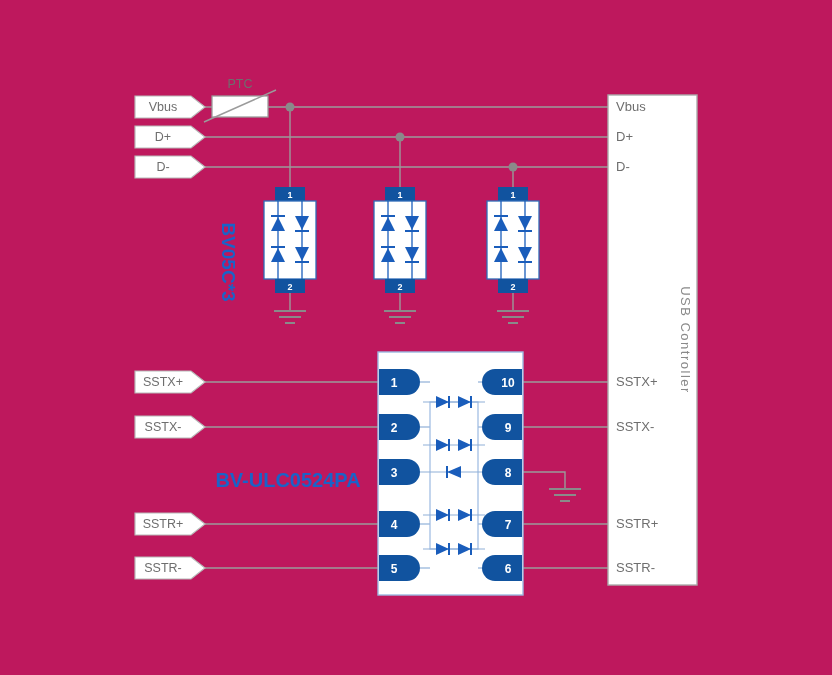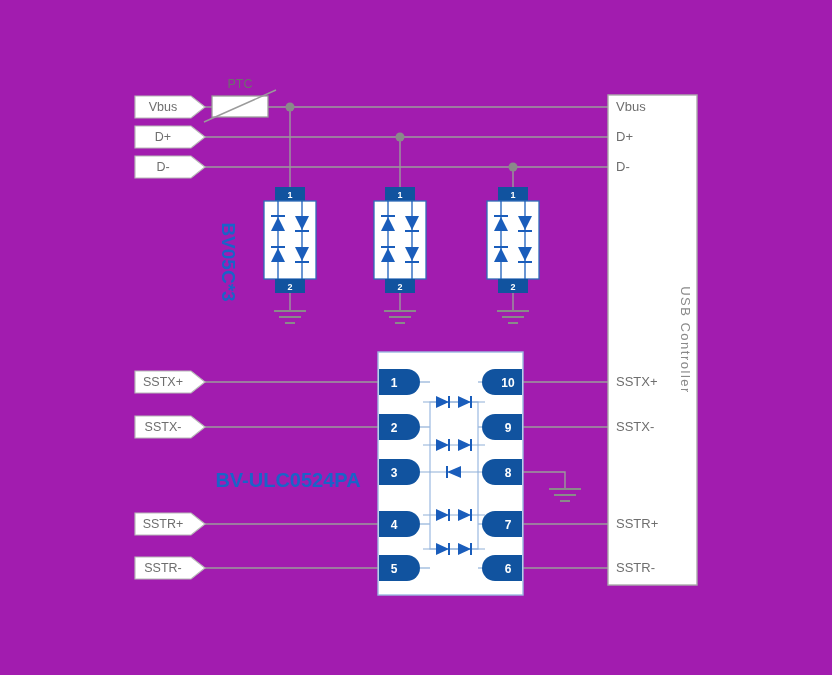"PTC" .stage { background: #a21caf -> #be185d }
